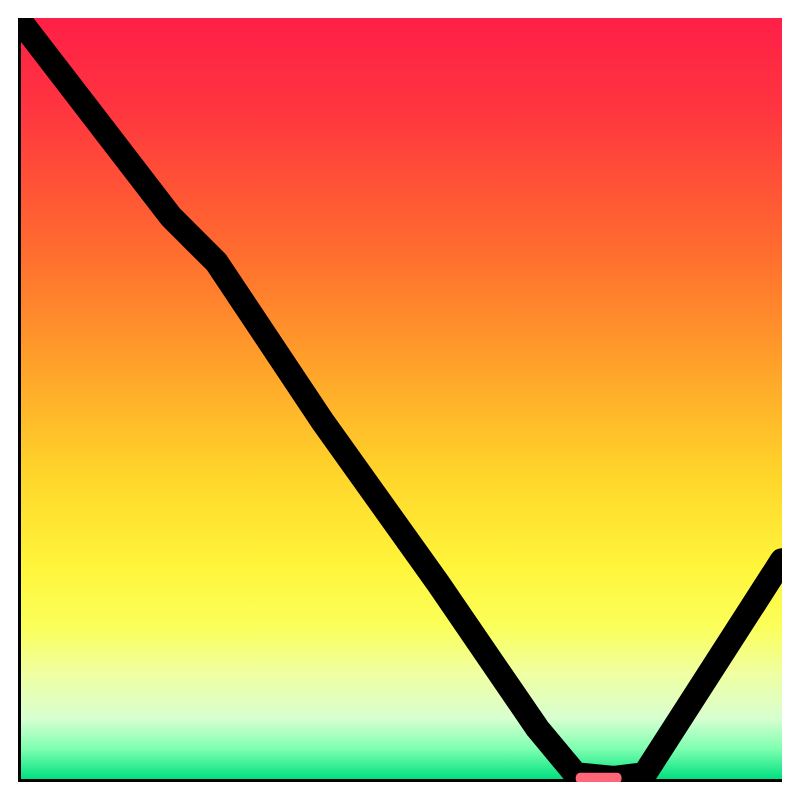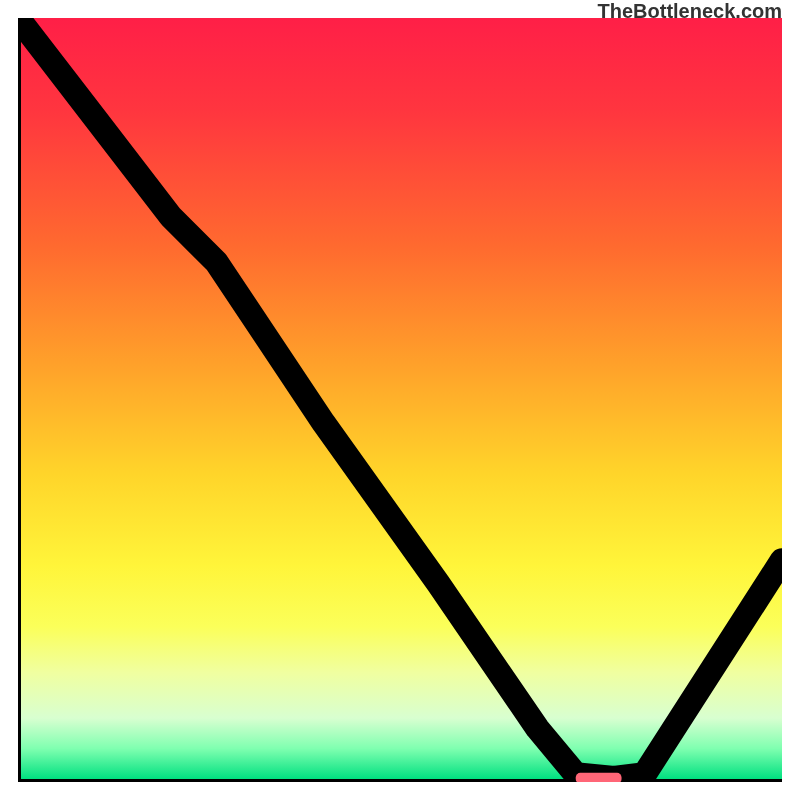"TheBottleneck.com" div.watermark { html: <div>TheBottleneck.com</div> -> none }
